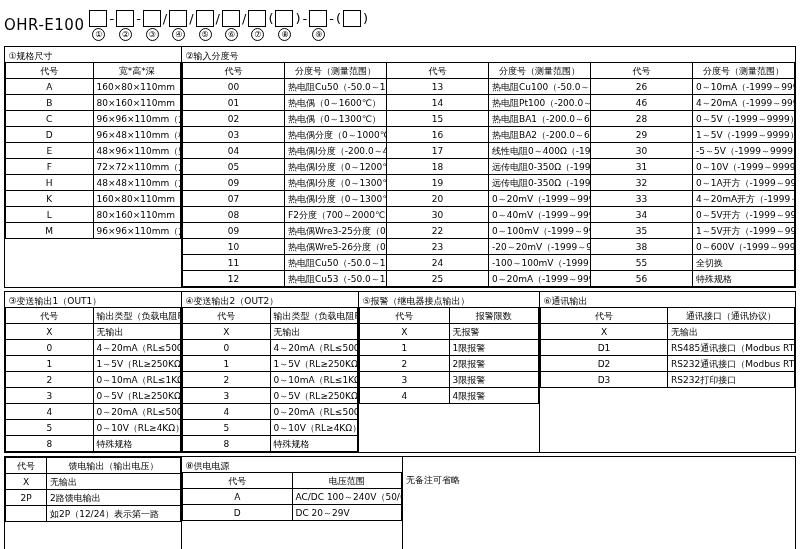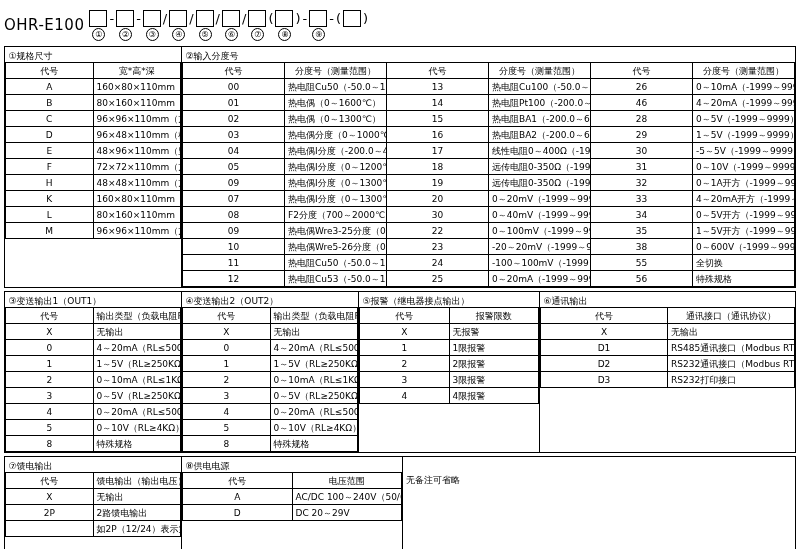"⑦馈电输出" tr.titlerow { html: <tr> <td>⑦馈电输出</td> </tr> -> none }
